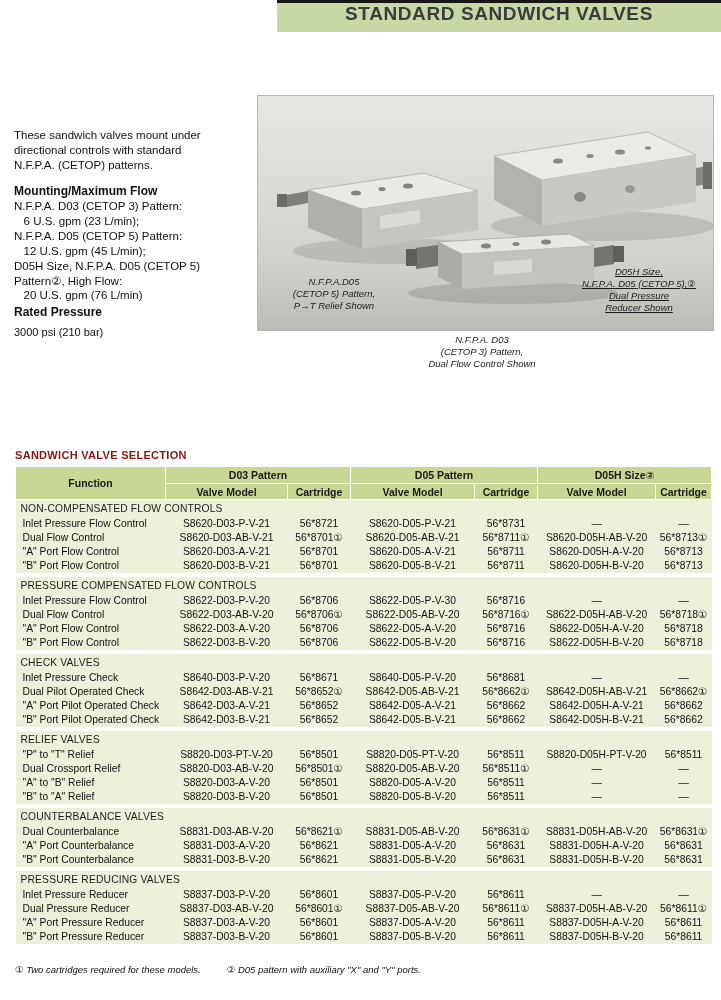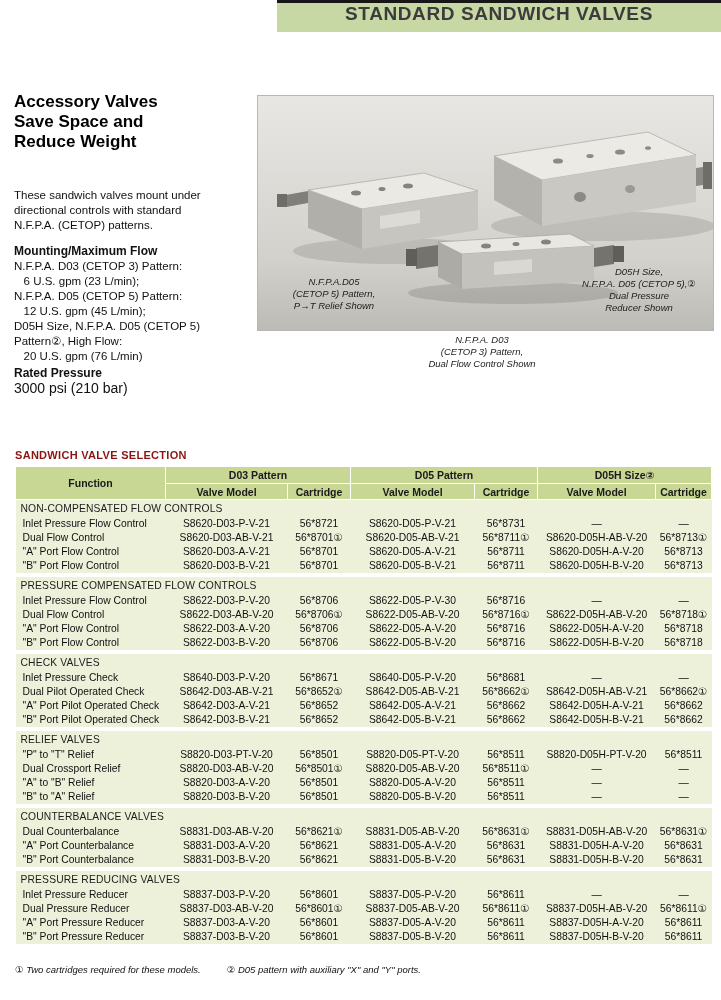"Accessory Valves" div.head { html: <div>Accessory Valves Save Space and Reduce Weight</div> -> none }
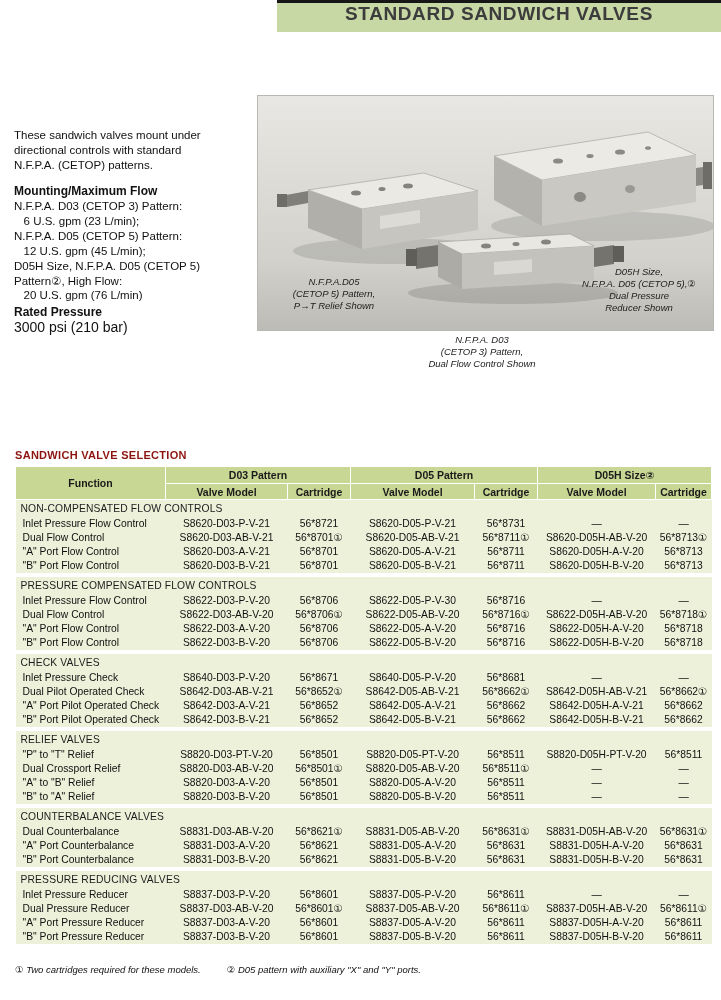"D05H Size," .cap-d05h { text-decoration: none -> underline }
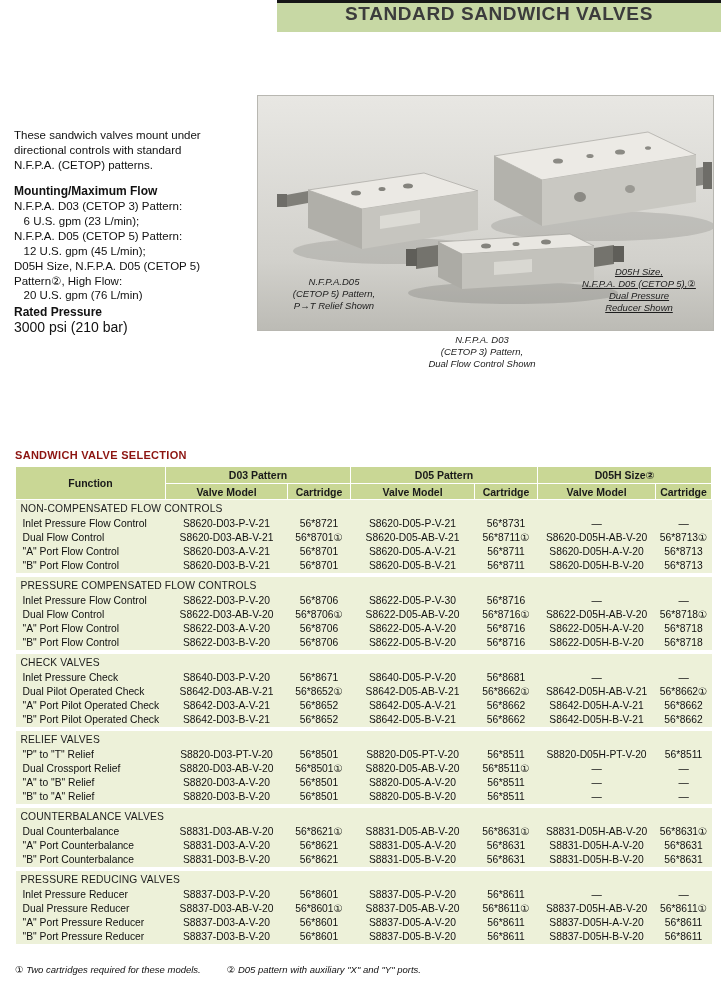"3000 psi (210 bar)" .intro .rated-val { font-size: 14px -> 11px; margin-top: 0 -> 7px }
